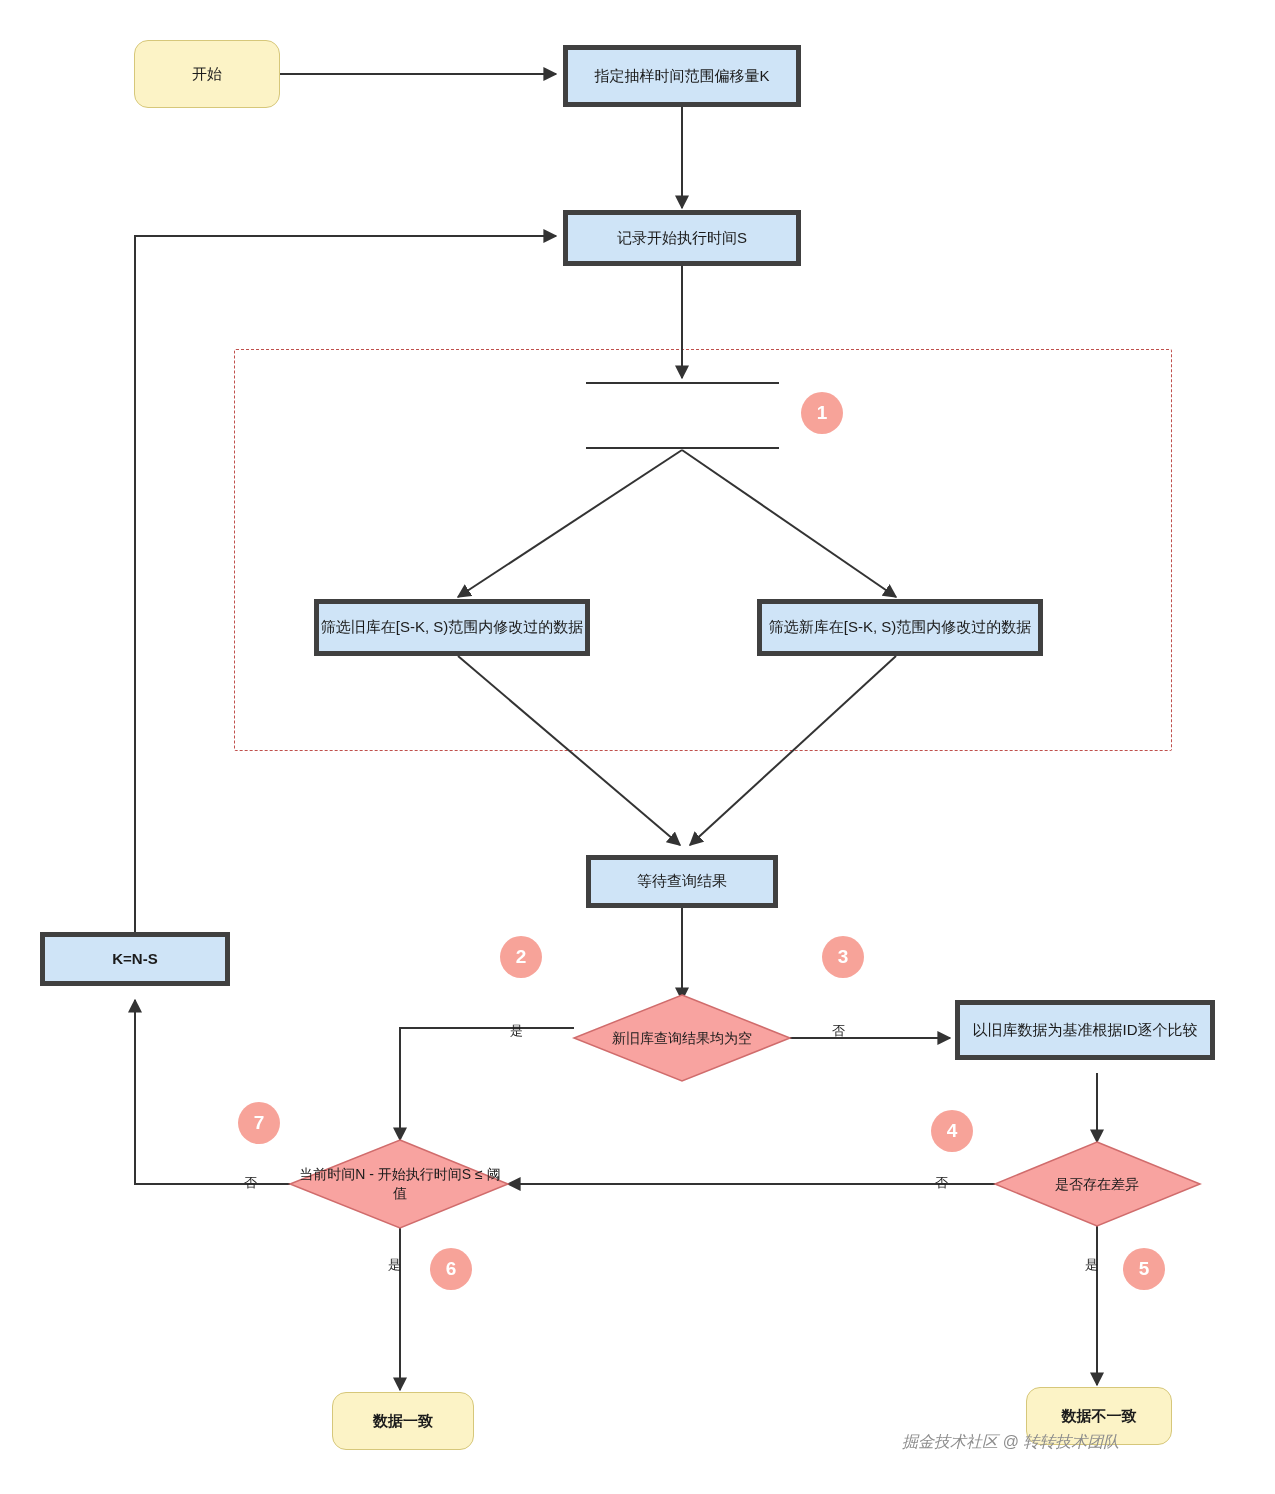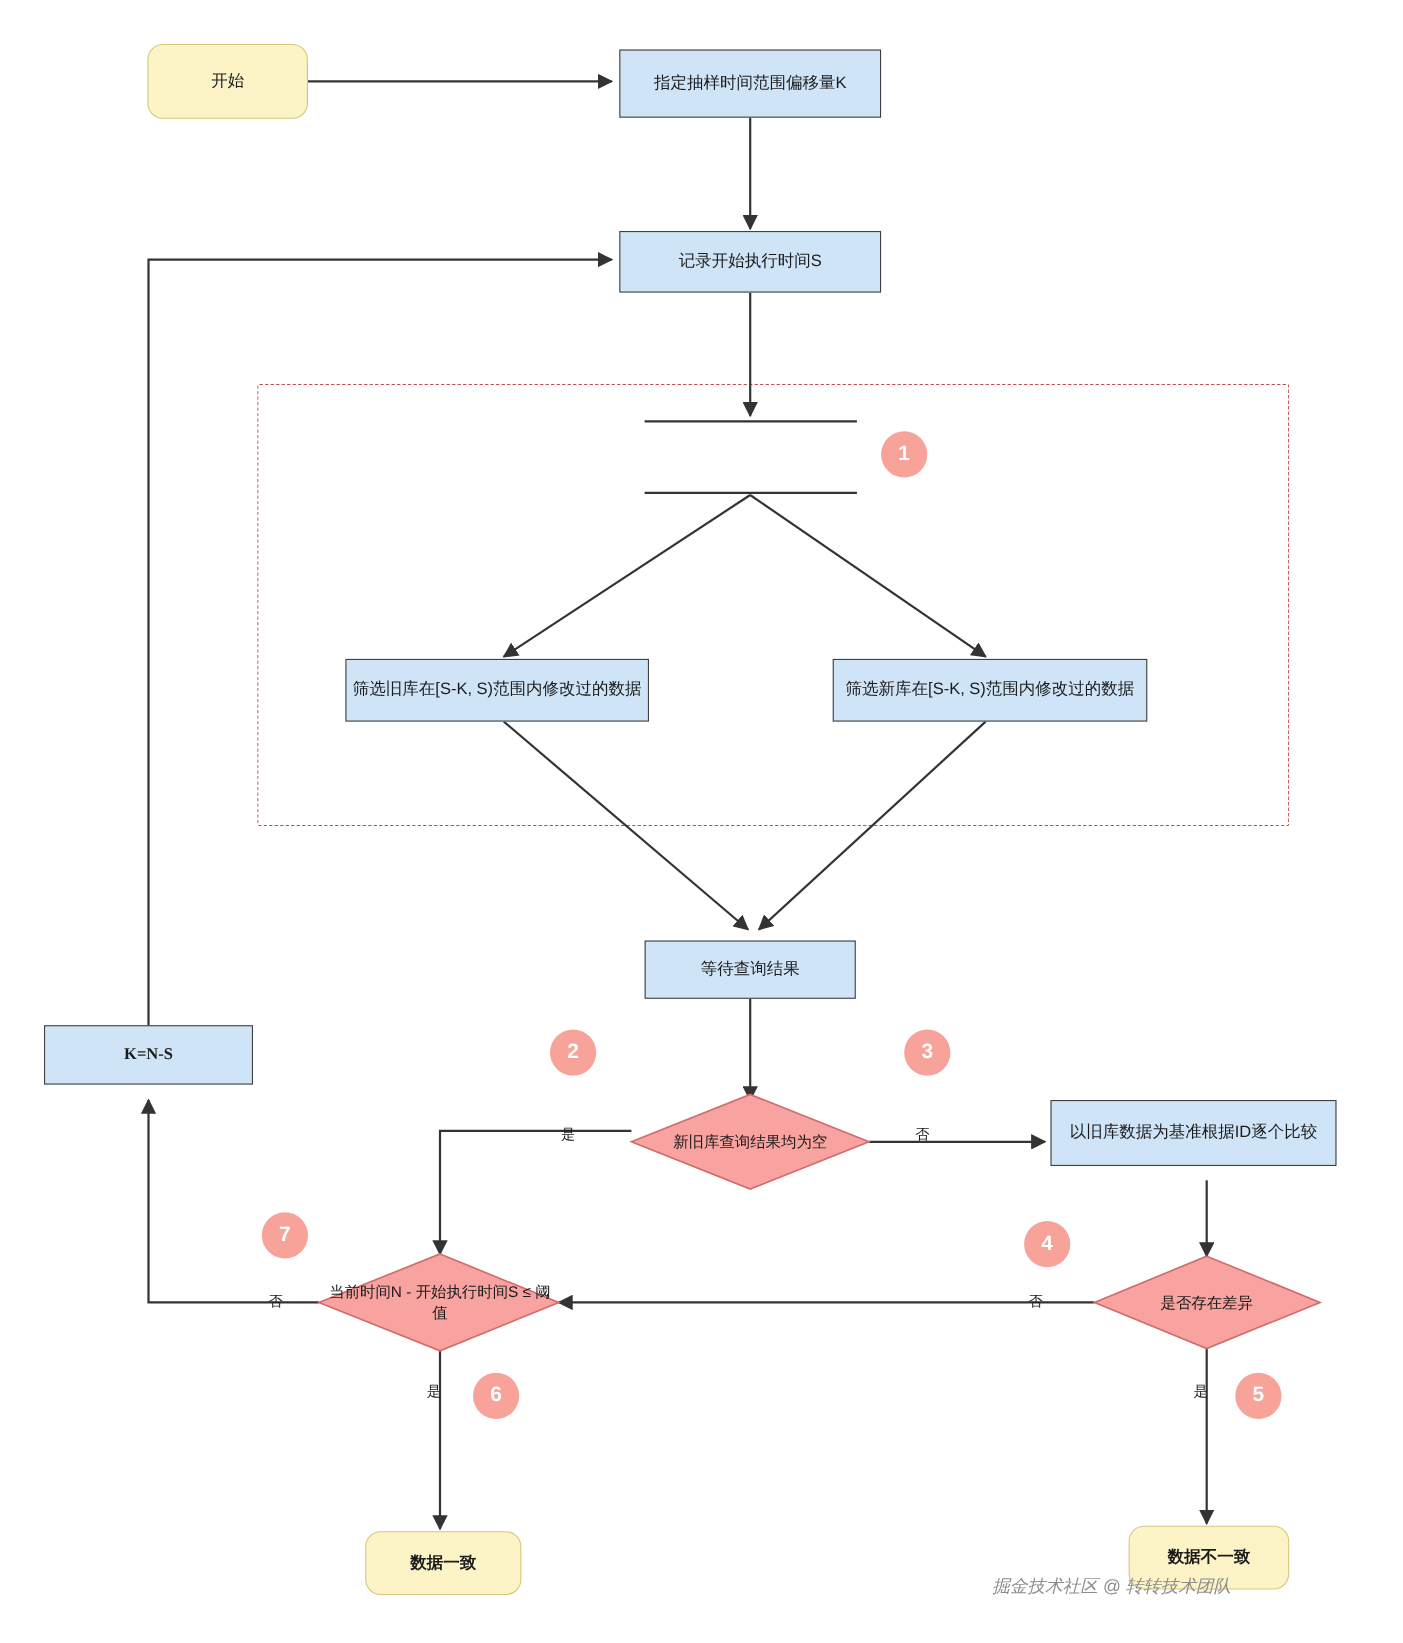"指定抽样时间范围偏移量K" .node.process { border: 1px solid #404040 -> 5px solid #404040 }
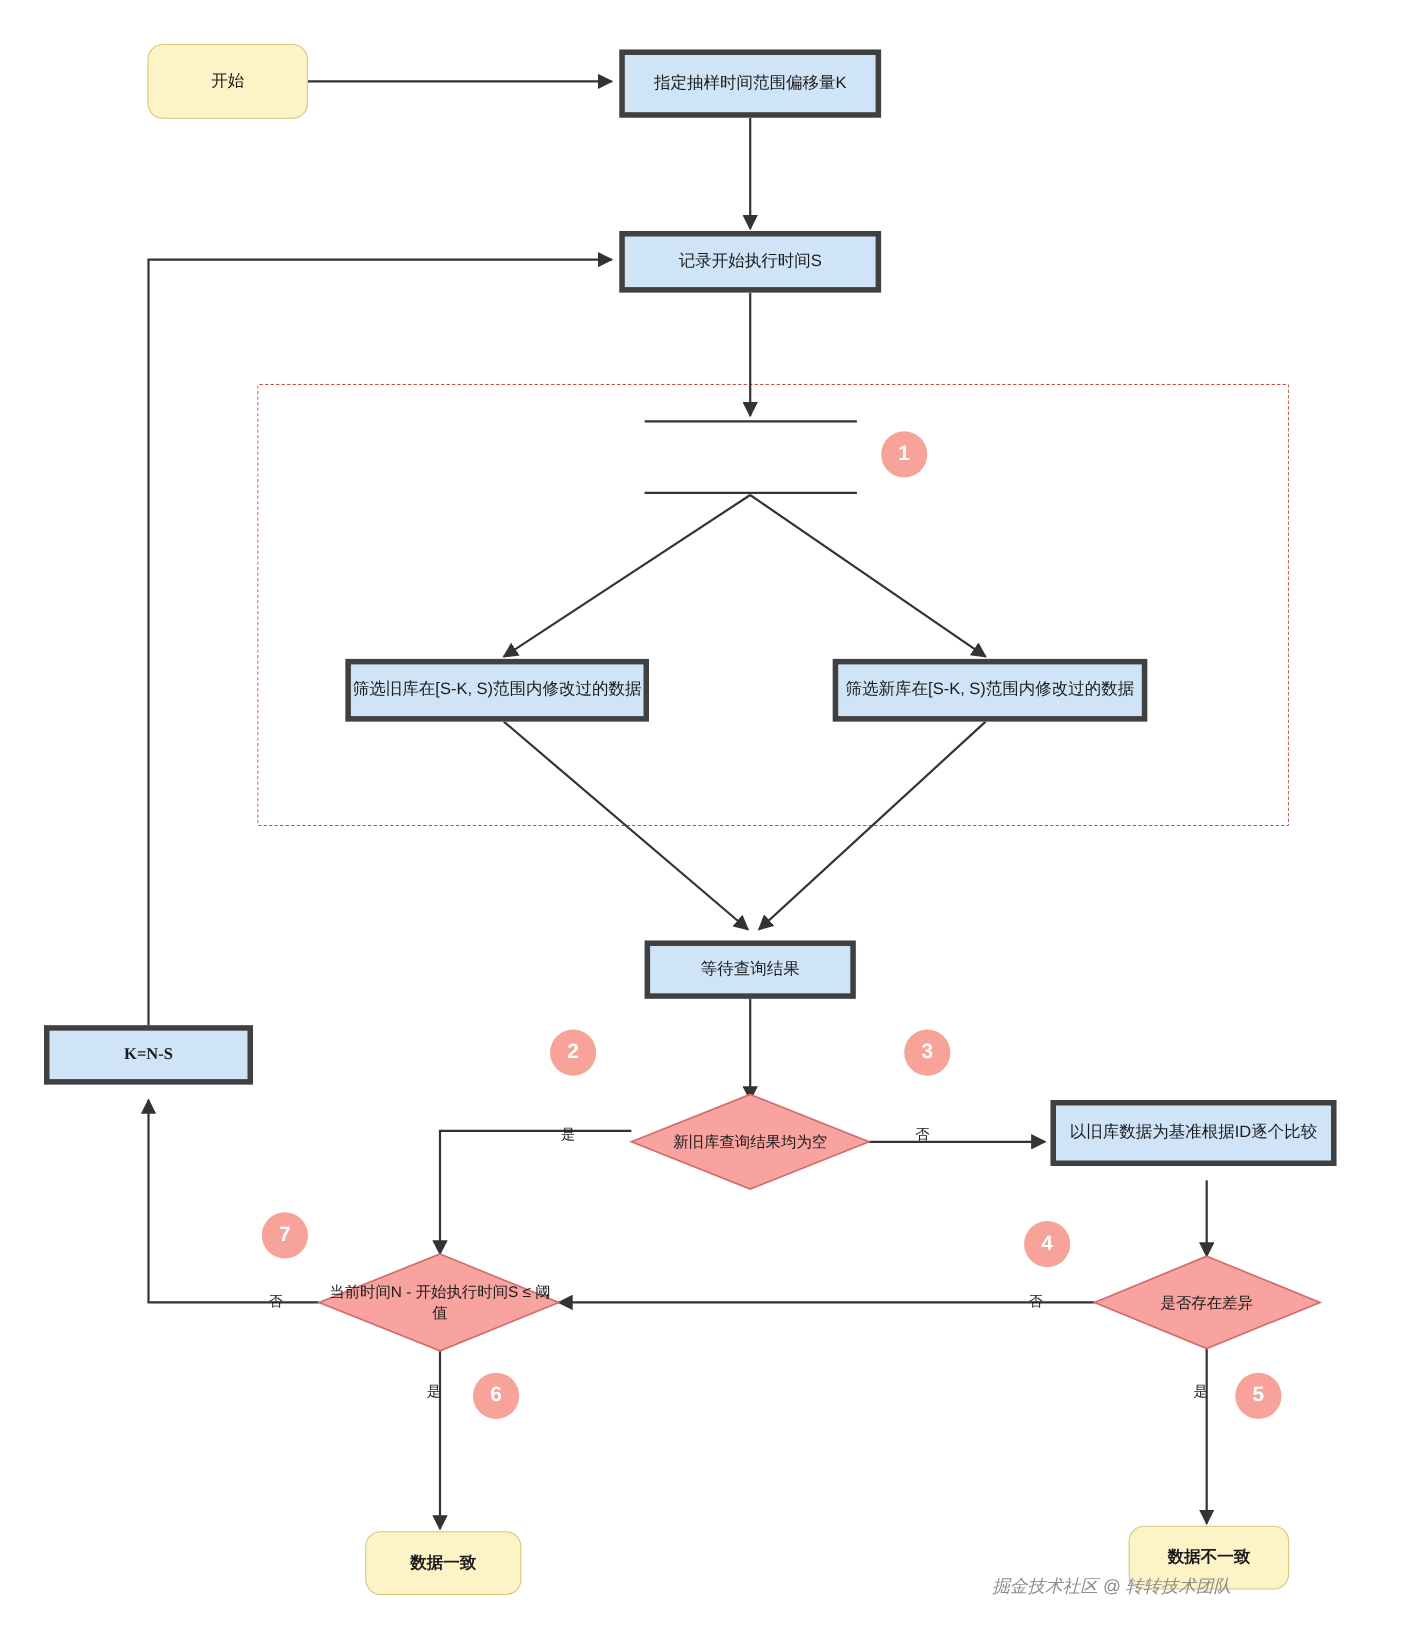"K=N-S" div.node { font-family: Liberation Serif, serif -> none }
